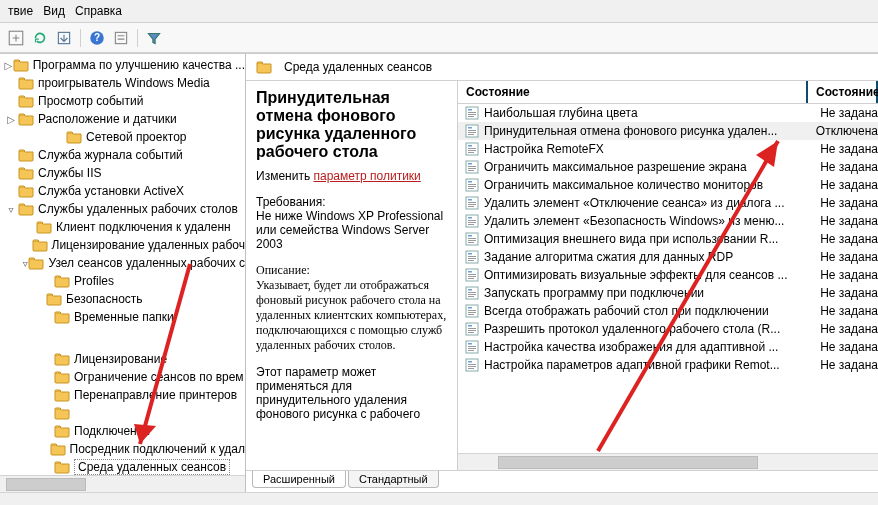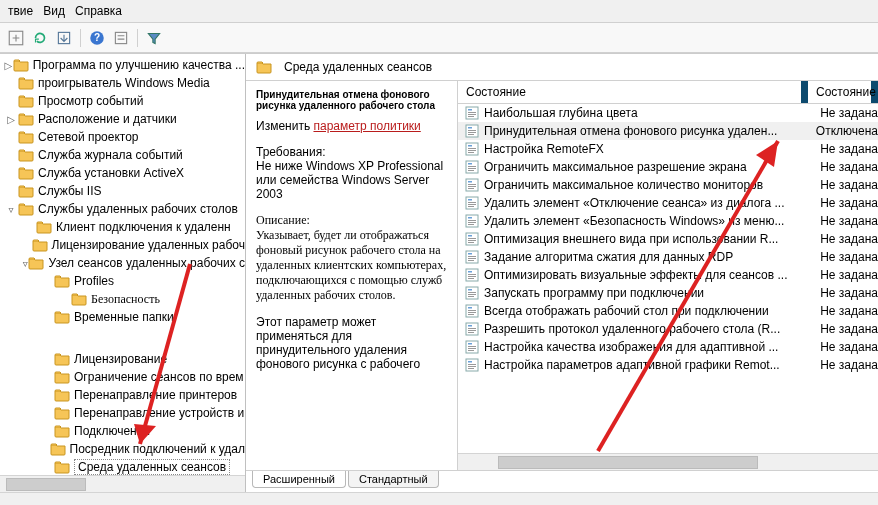"Принудительная отмена фонового рисунка" .desc-col h3 { font-size: 10px -> 16px }
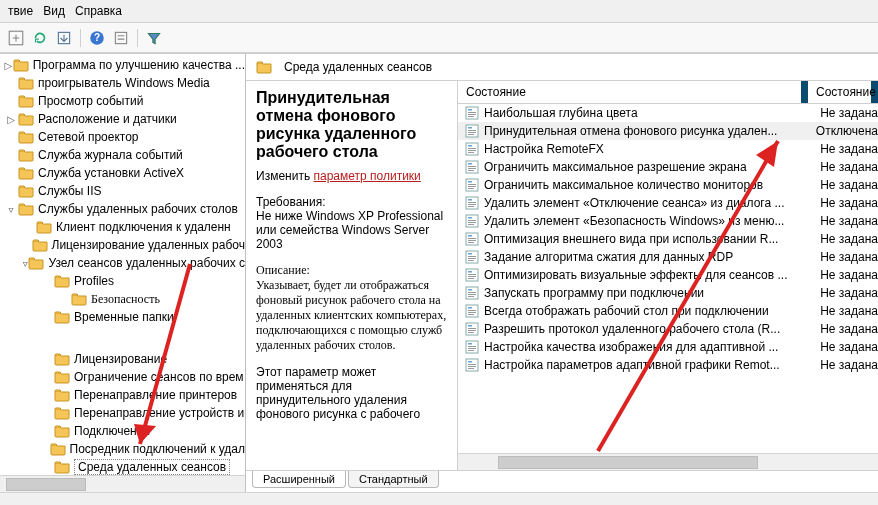"Состояние" .list-header .col { border-right: 7px solid #0c4a6e -> 2px solid #0c4a6e; font-weight: none -> bold }
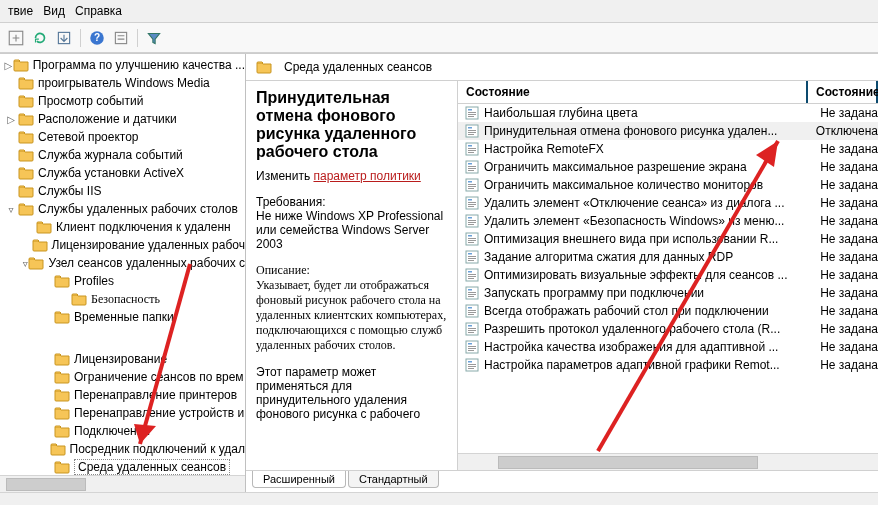"Сетевой проектор" div.tree-row { margin-left: none -> 48px }
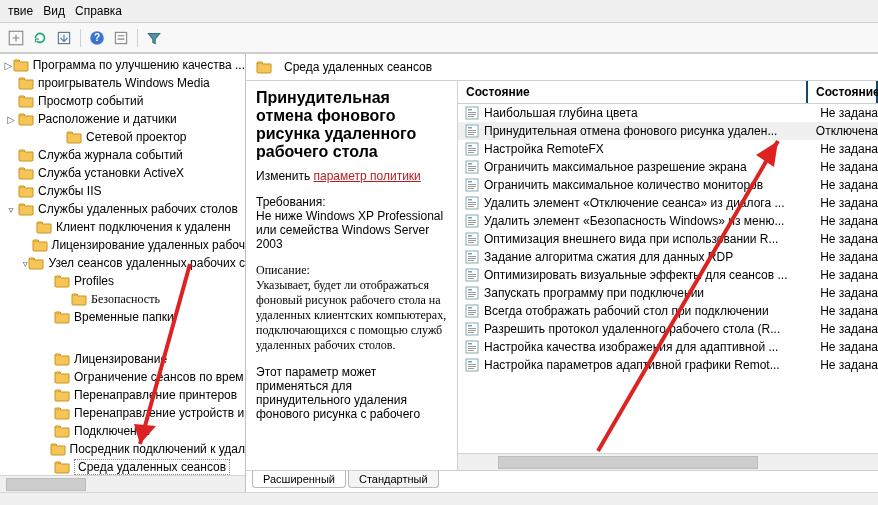"Служба установки ActiveX" div.tree-row { order: before "Службы IIS" -> after "Службы IIS" }
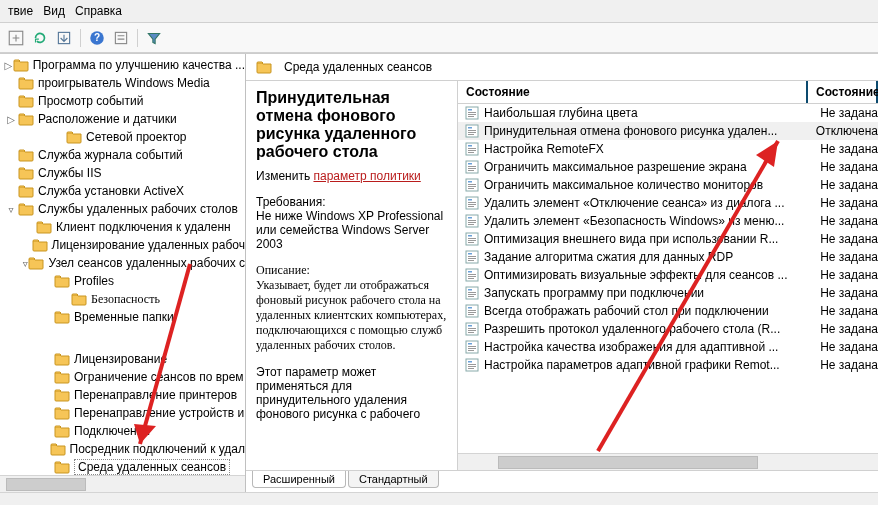"Безопасность" div.tree-row { font-family: Liberation Serif, serif -> none; padding-left: 57px -> 32px }
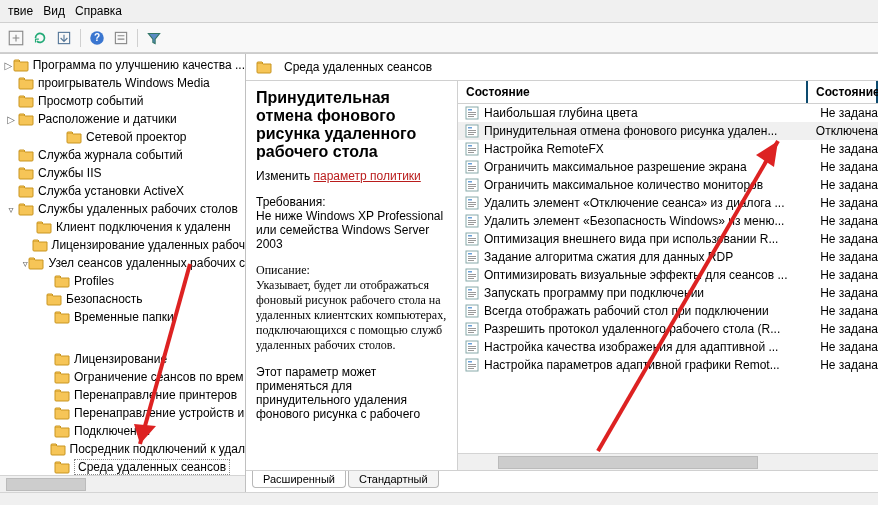"Перенаправление устройств и" span.tree-label { html: <span>Перенаправление устройств и</span> -> none }
